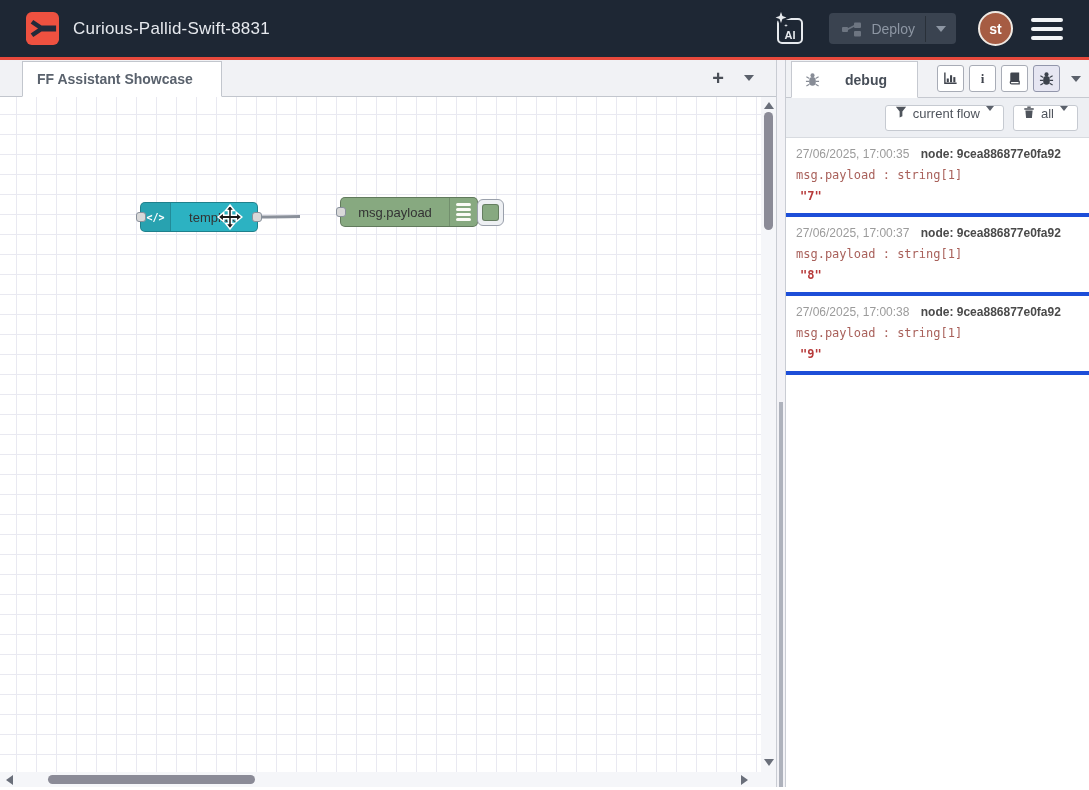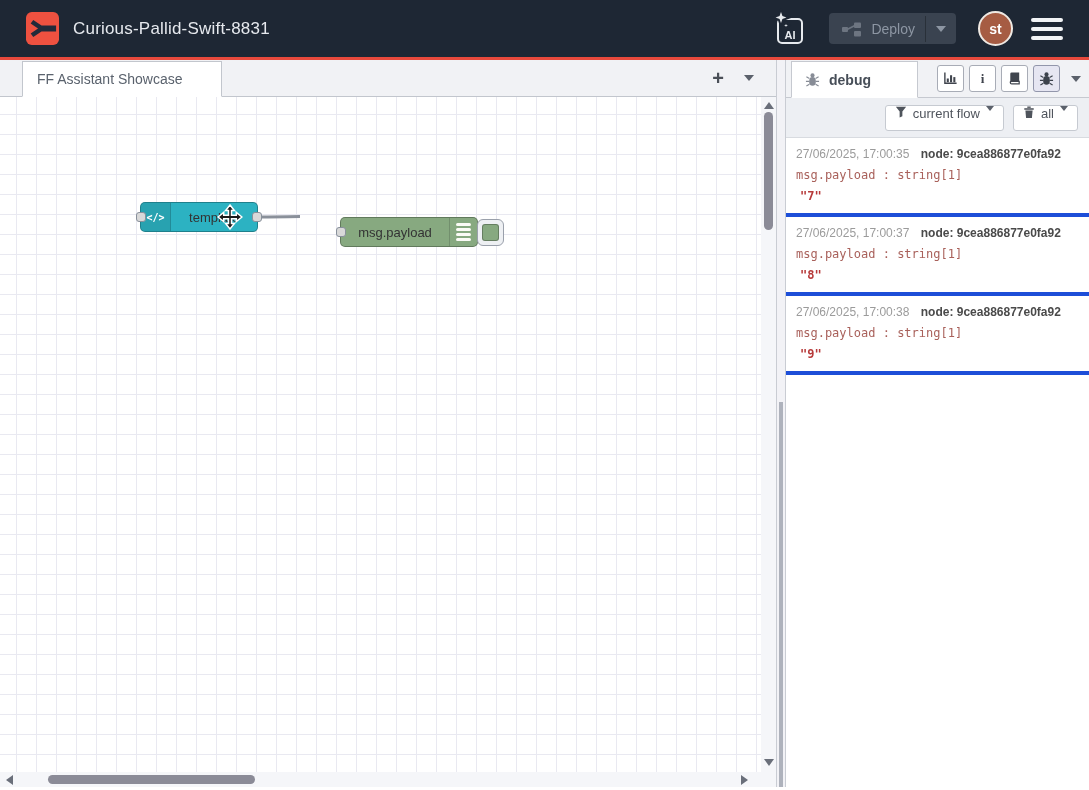"FF Assistant Showcase" .flow-tab-label { font-weight: normal -> bold }
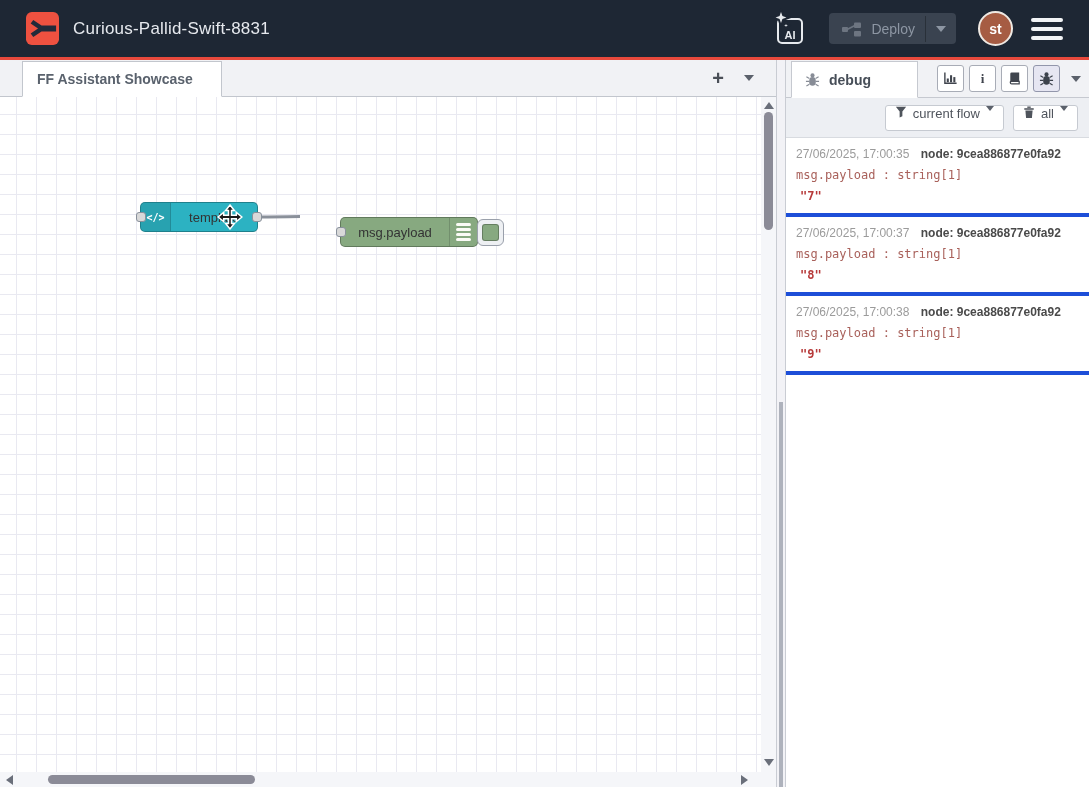"debug" .sb-tab { gap: 9px -> 25px }
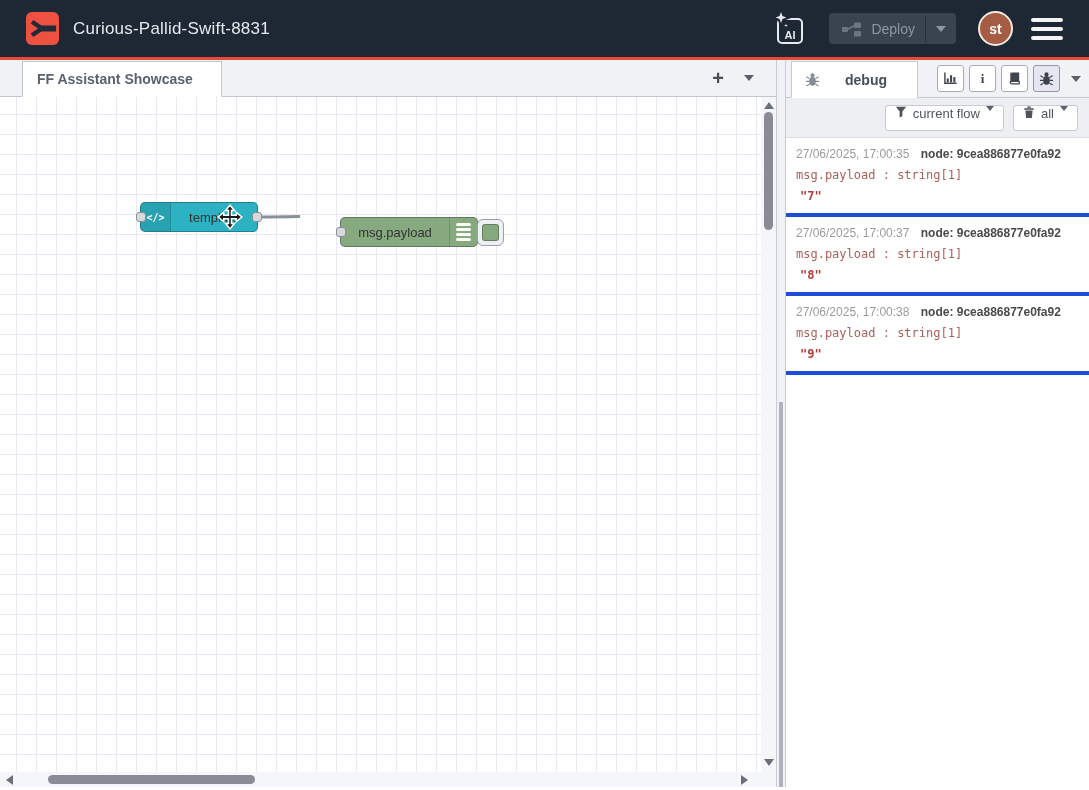"msg.payload" .node-debug { top: 120px -> 100px }
